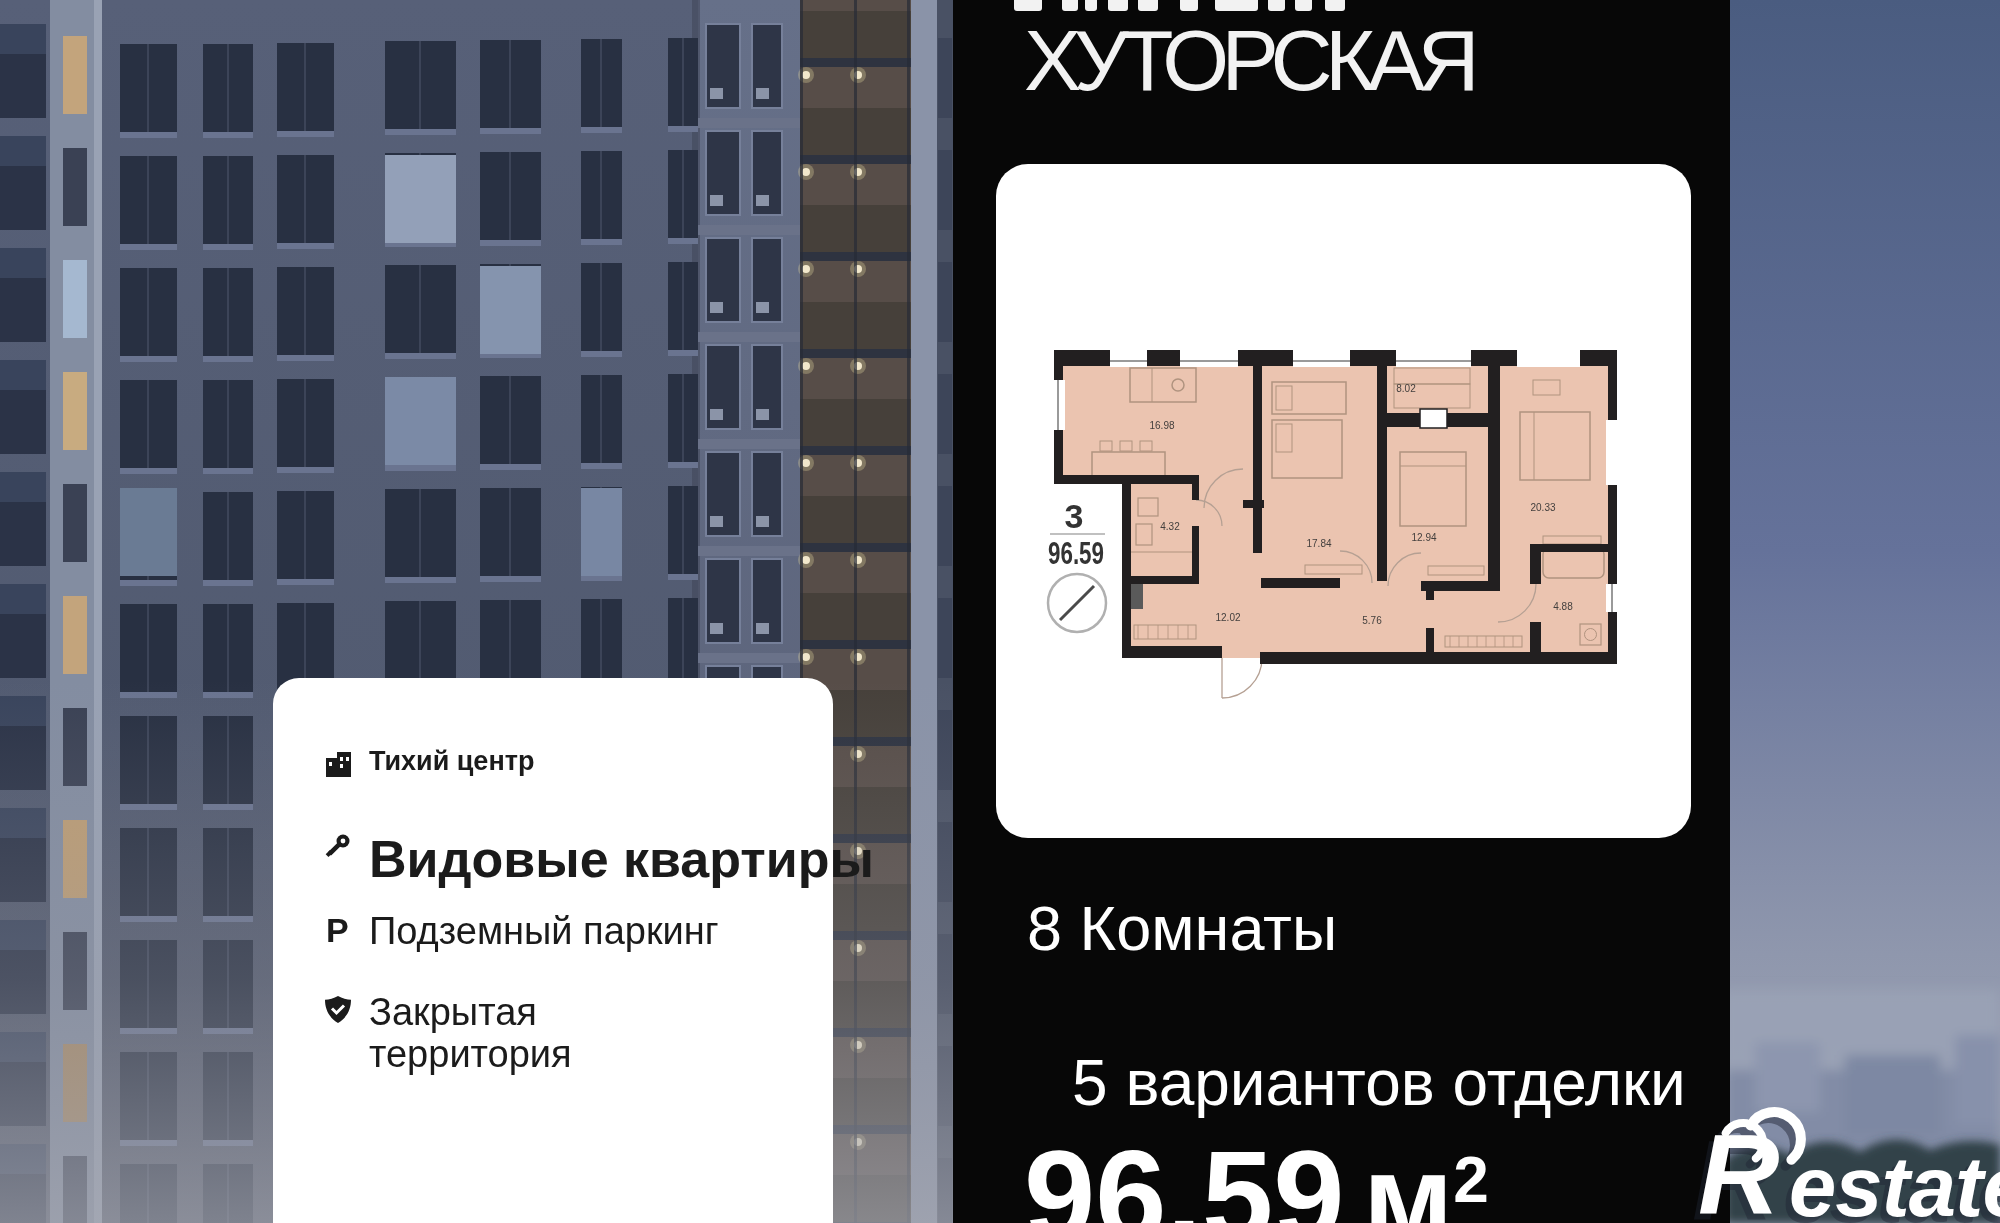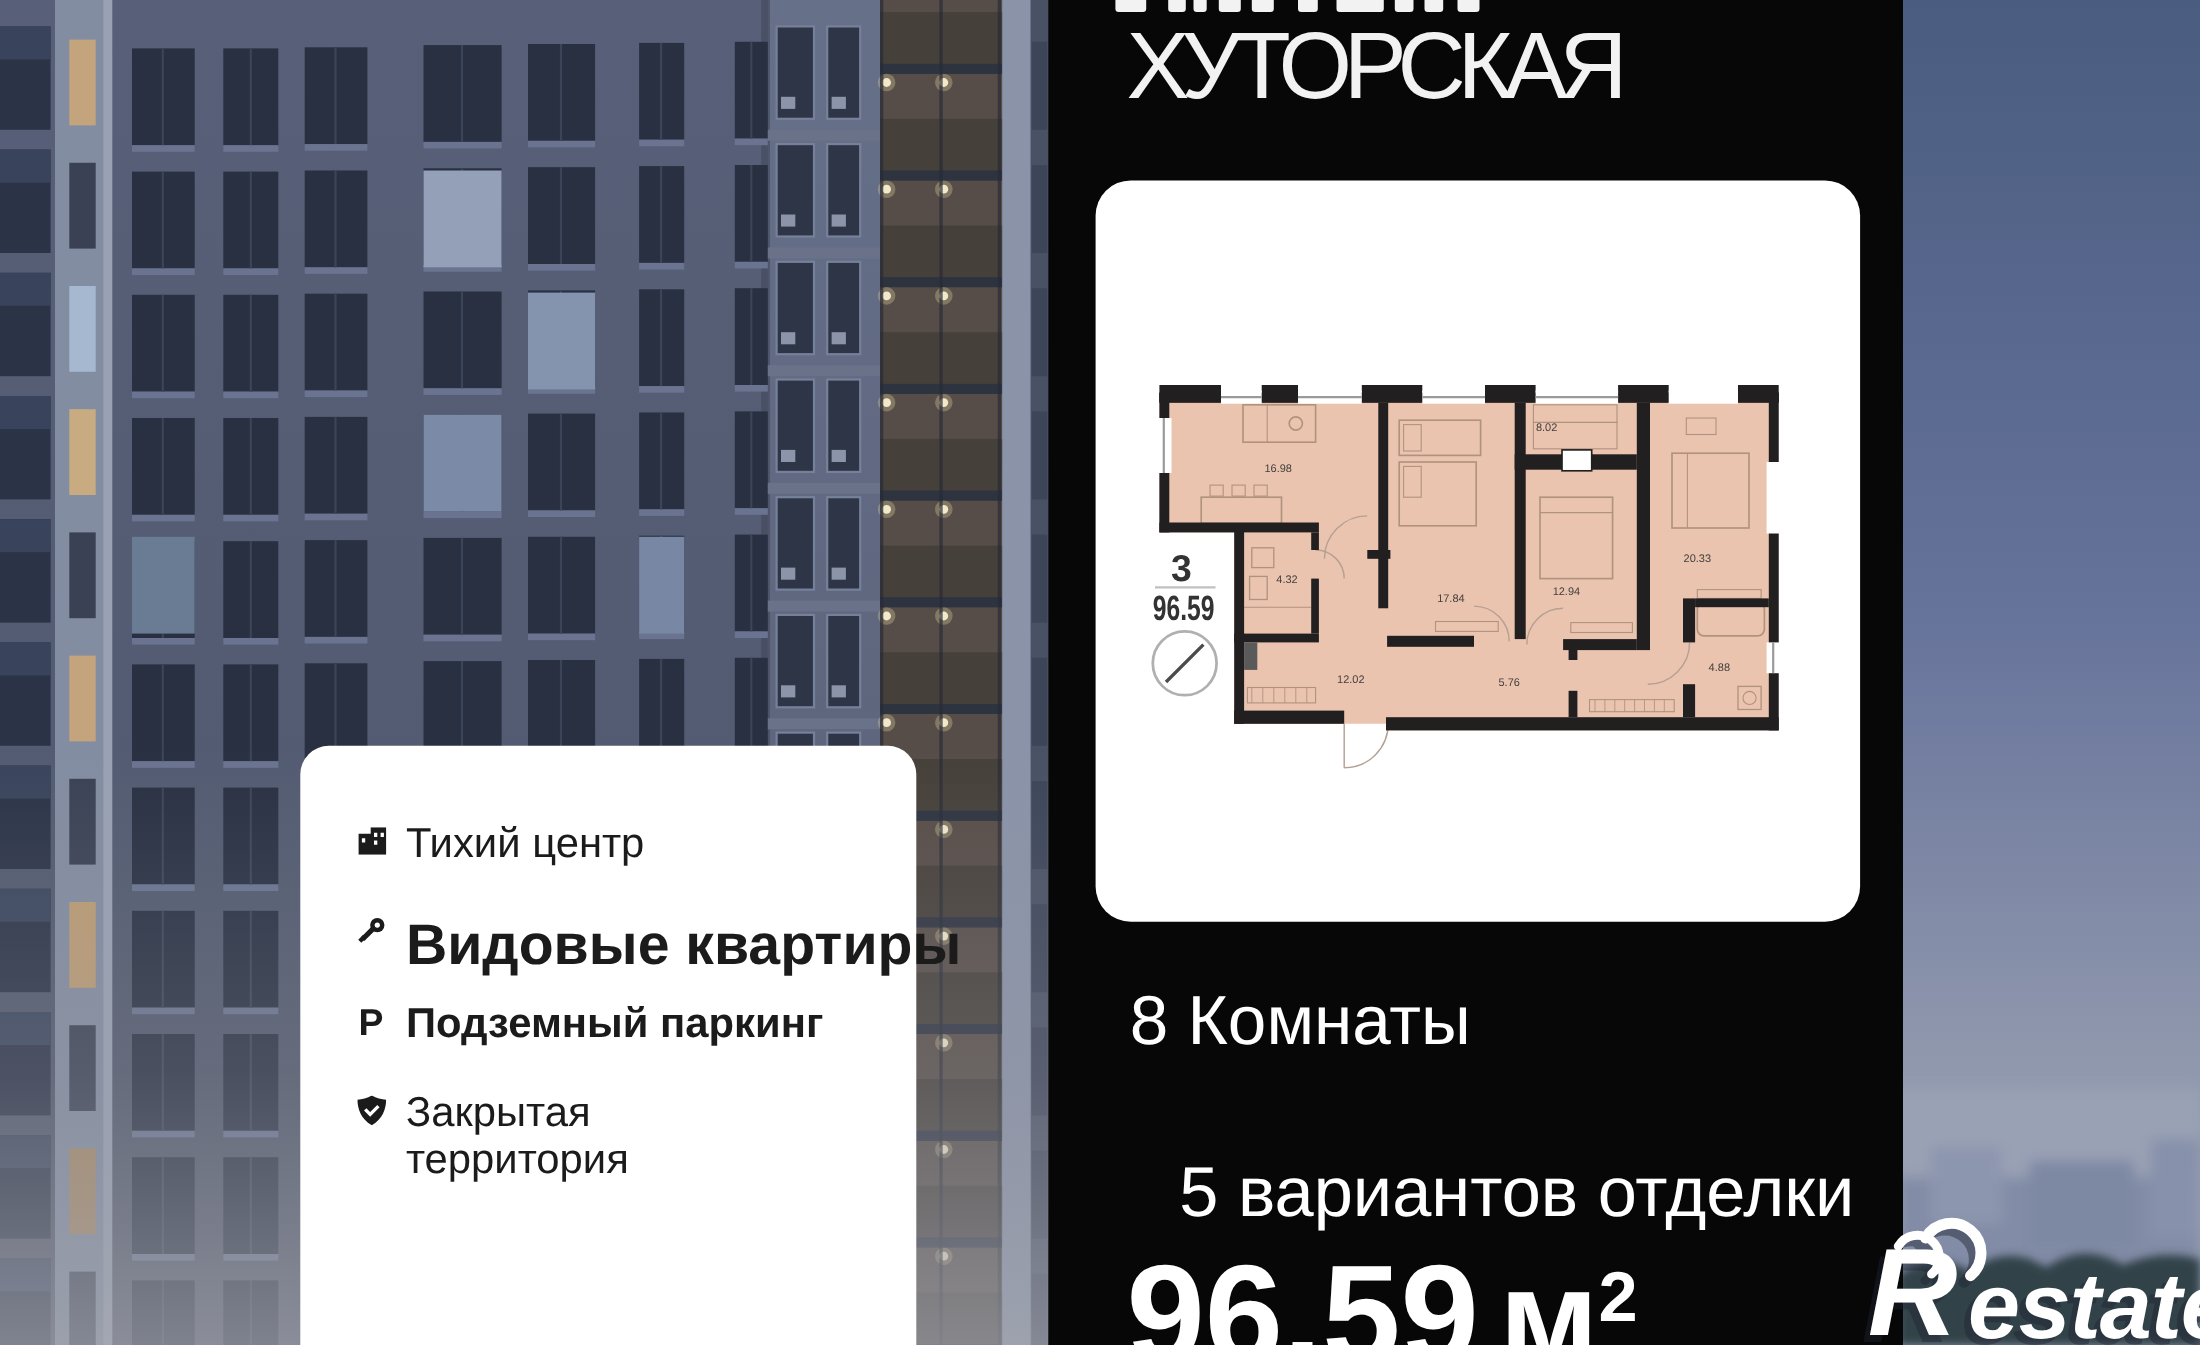"Тихий центр" div.abs { font-size: 38px -> 27px; font-weight: normal -> bold }
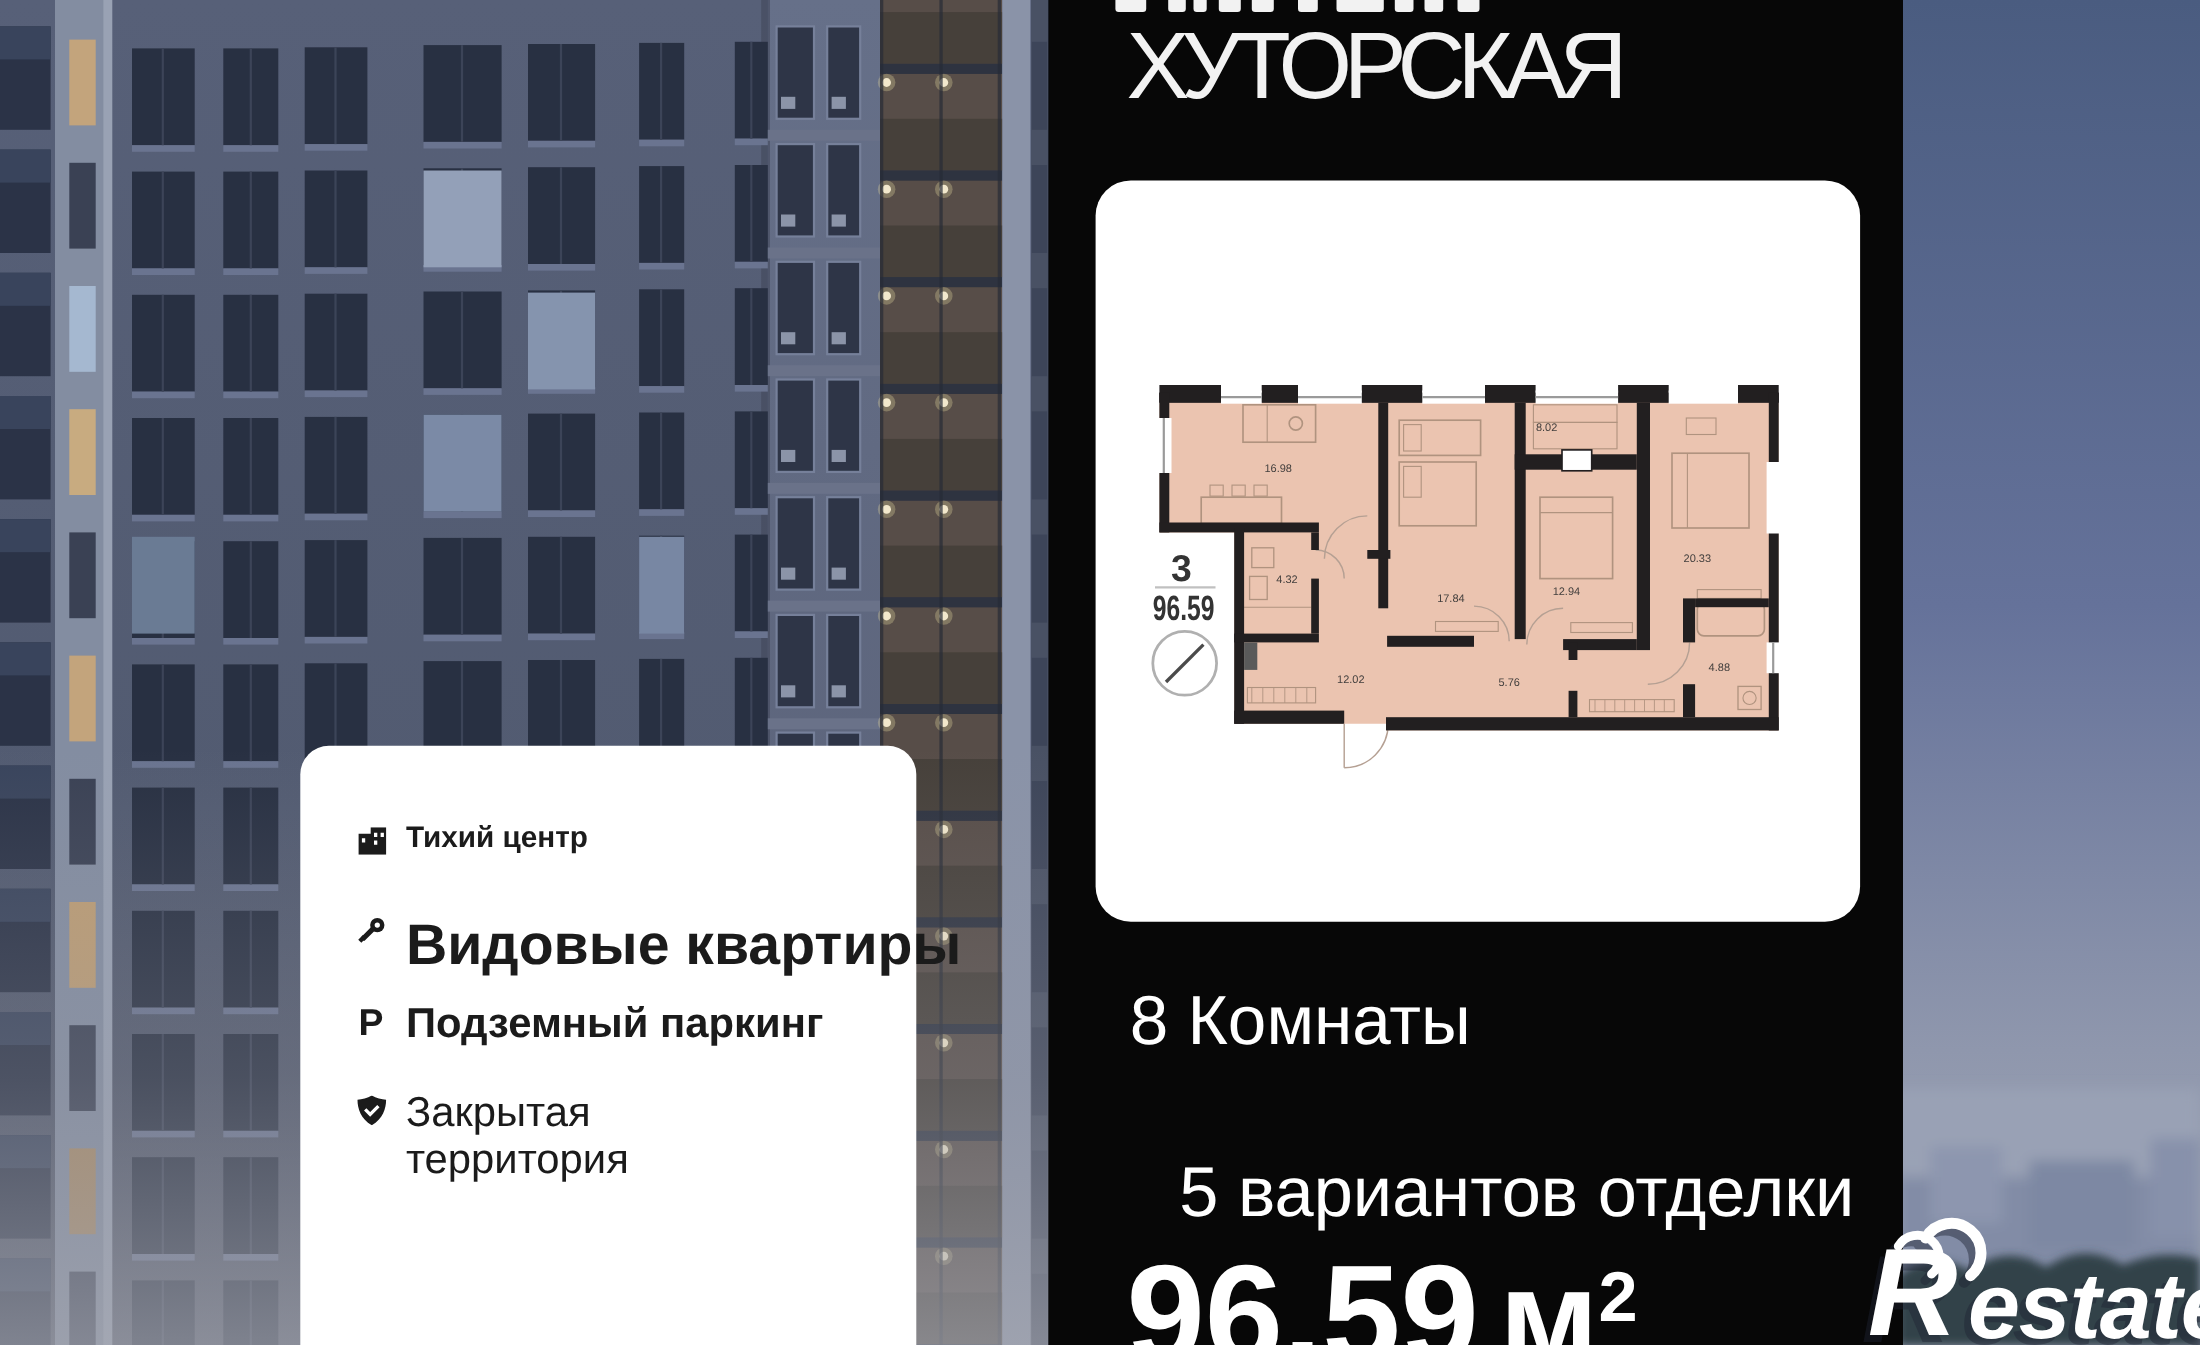"Подземный паркинг" div.abs { font-weight: bold -> normal }
